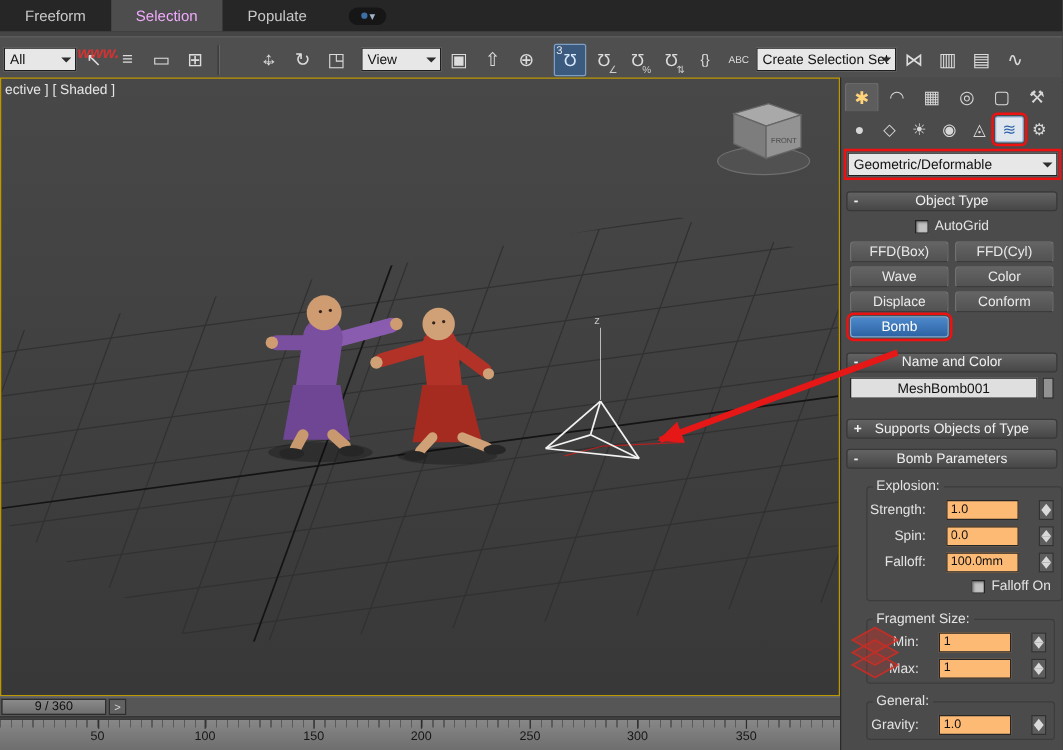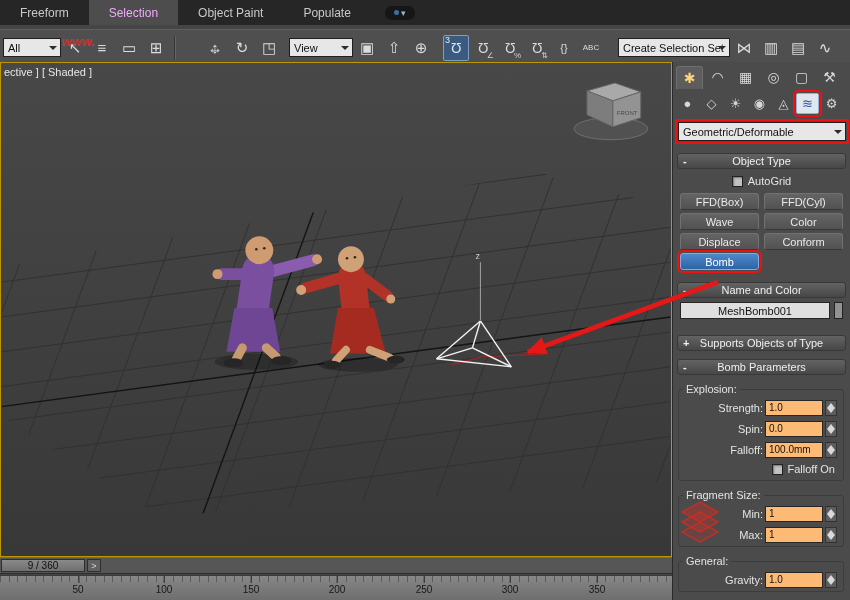"Object Paint" div.tab { html: <div>Object Paint</div> -> none }
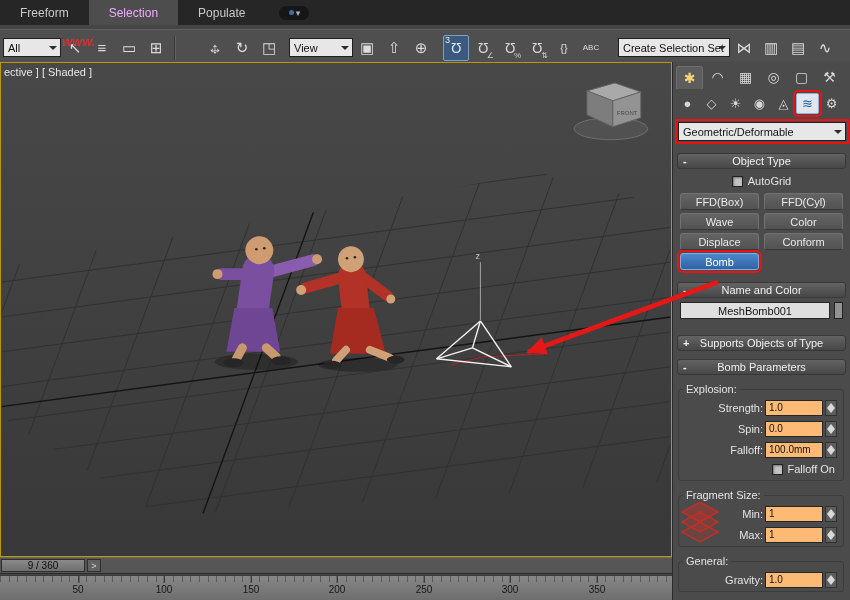"Create Selection Set" .combo.w112 { margin-left: 13px -> none }
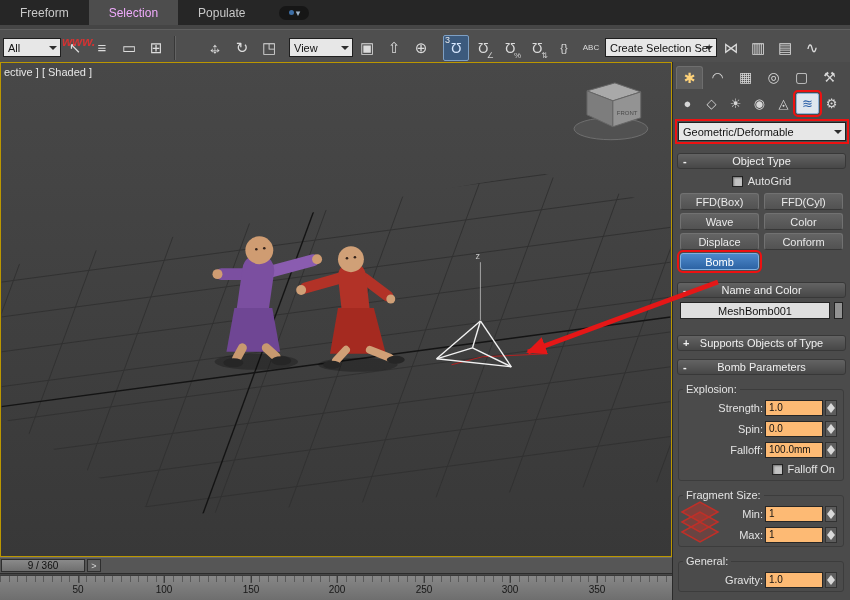"Explosion:" fieldset.group { margin: 8px 2px 0 1px -> 8px 2px 0 16px }
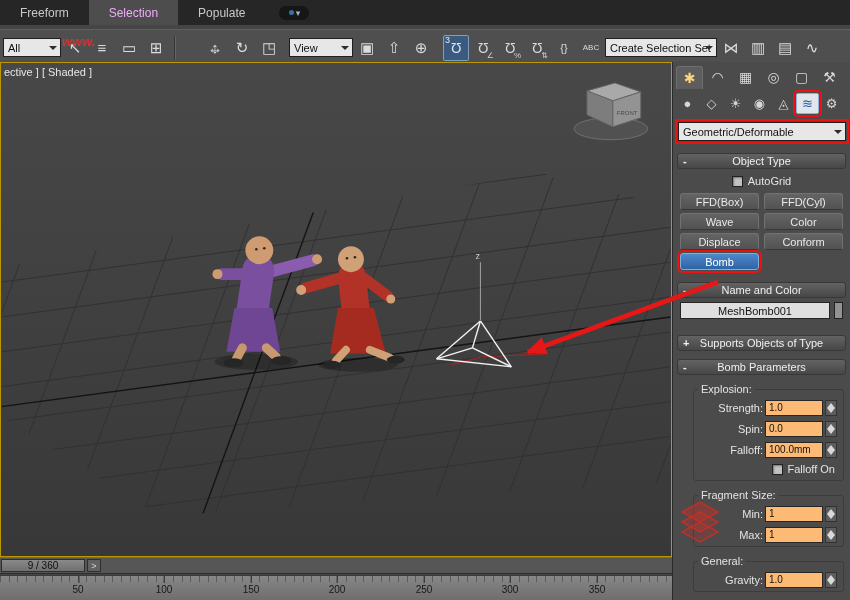"Strength:" .frow { gap: 2px -> 16px }
